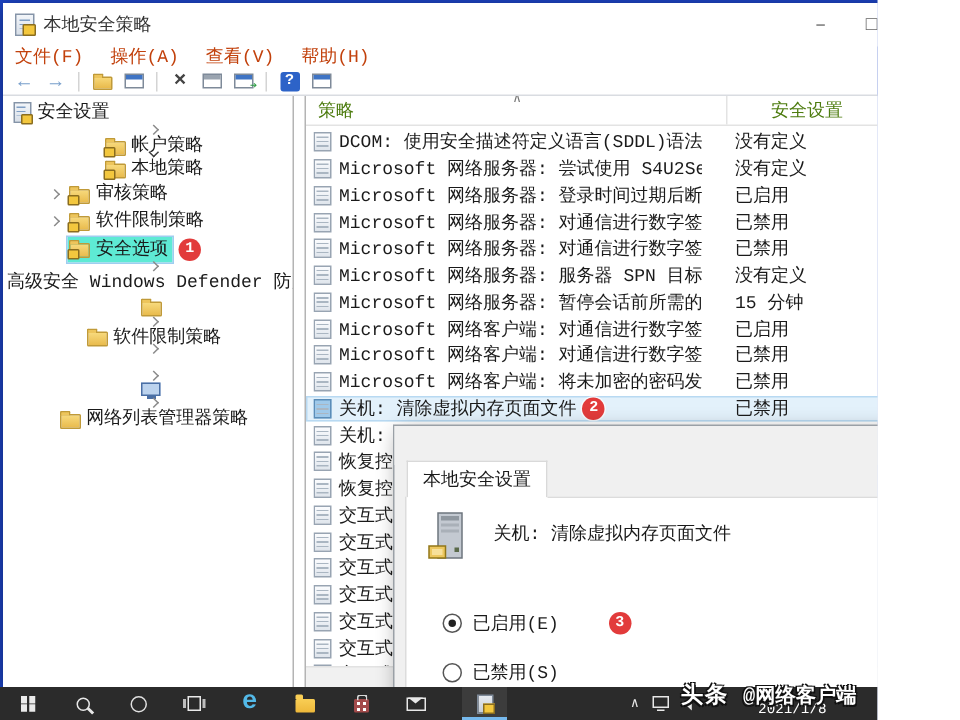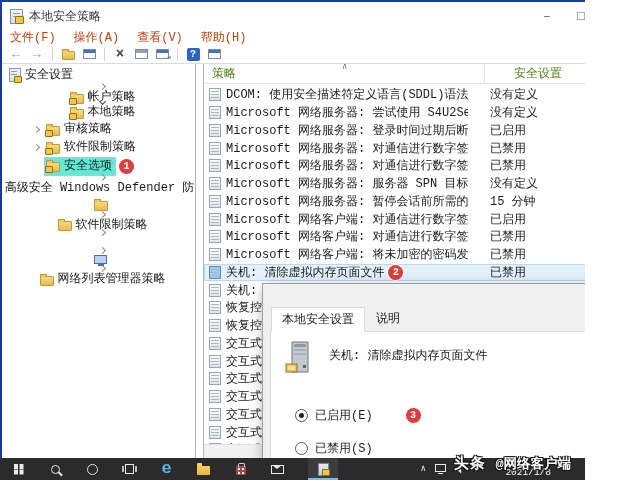"本地安全设置" .dlg-tabs { justify-content: none -> space-between }
